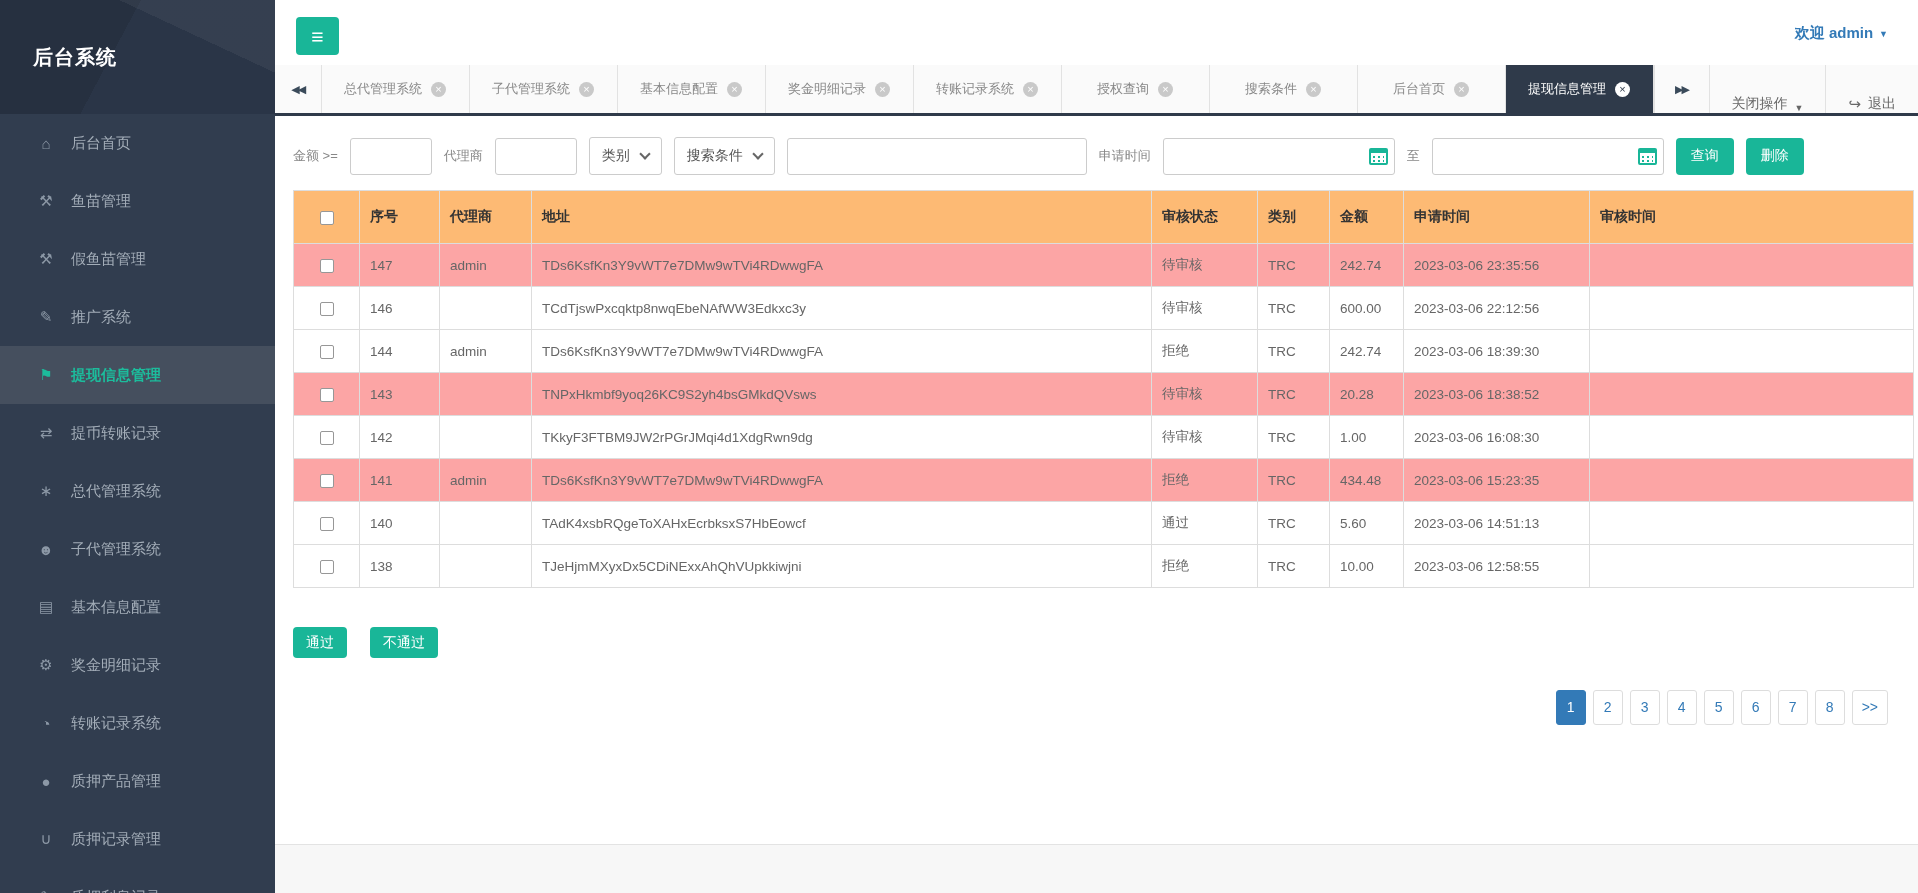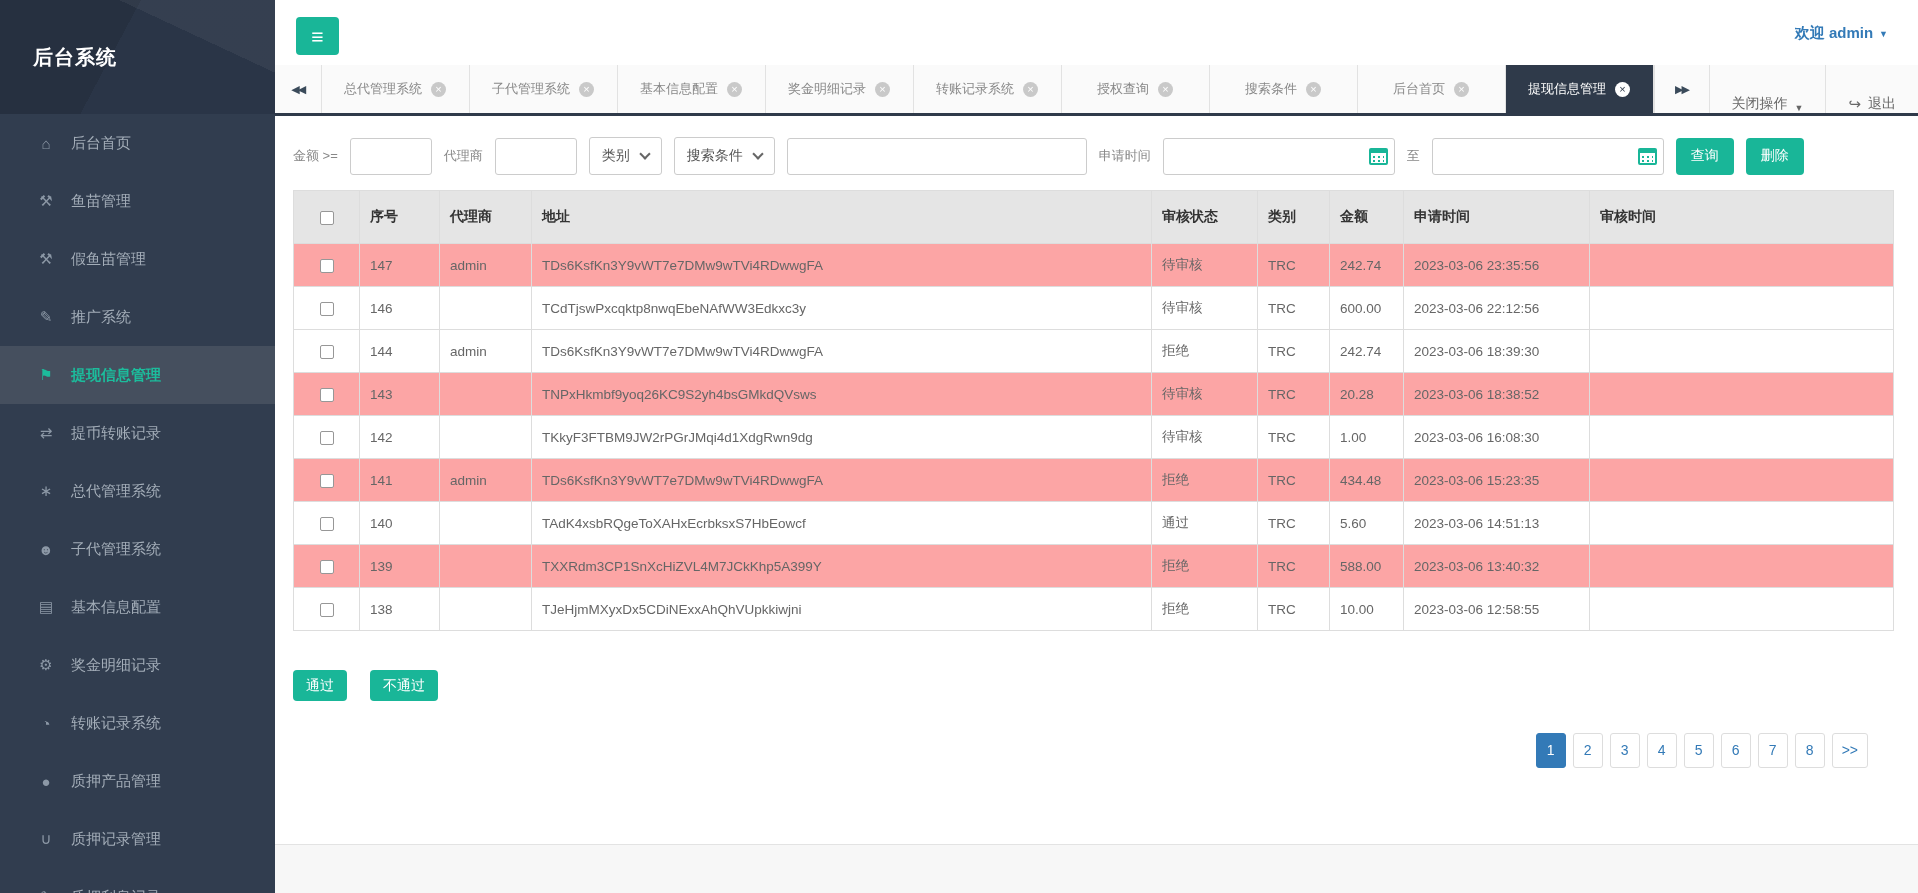"金额 >=" .content { padding: 21px 24px 0 18px -> 21px 4px 0 18px }
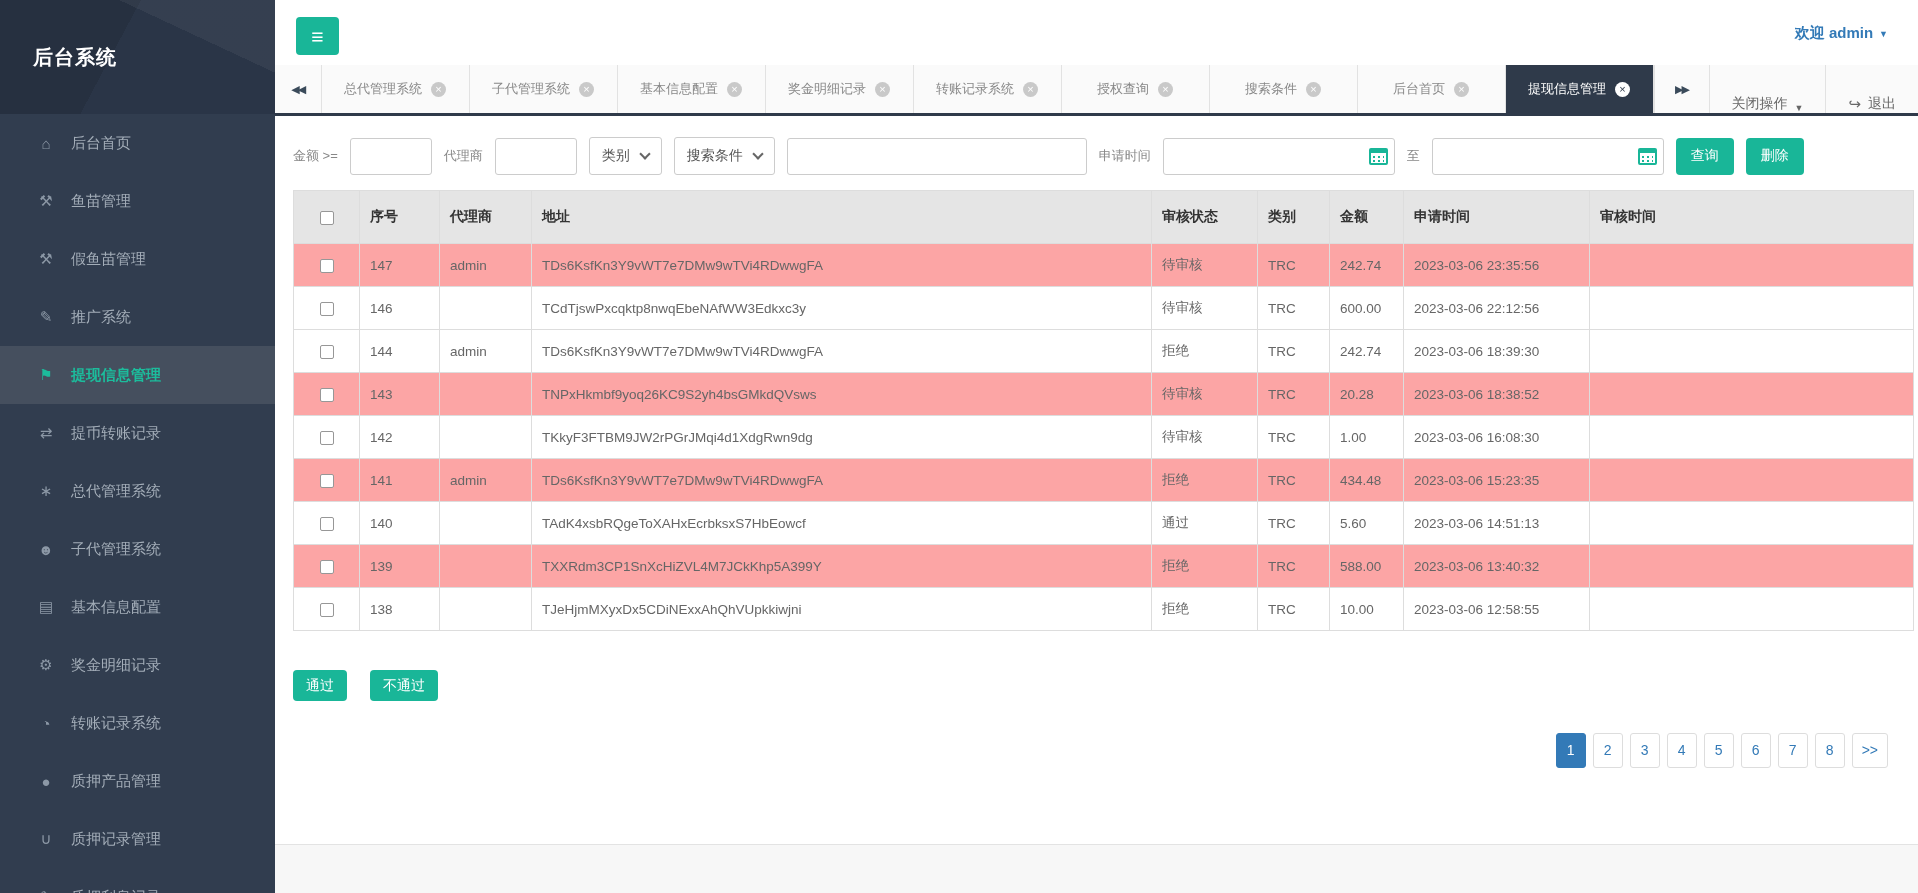"序号" th { background: #e5e5e5 -> #fdba74 }
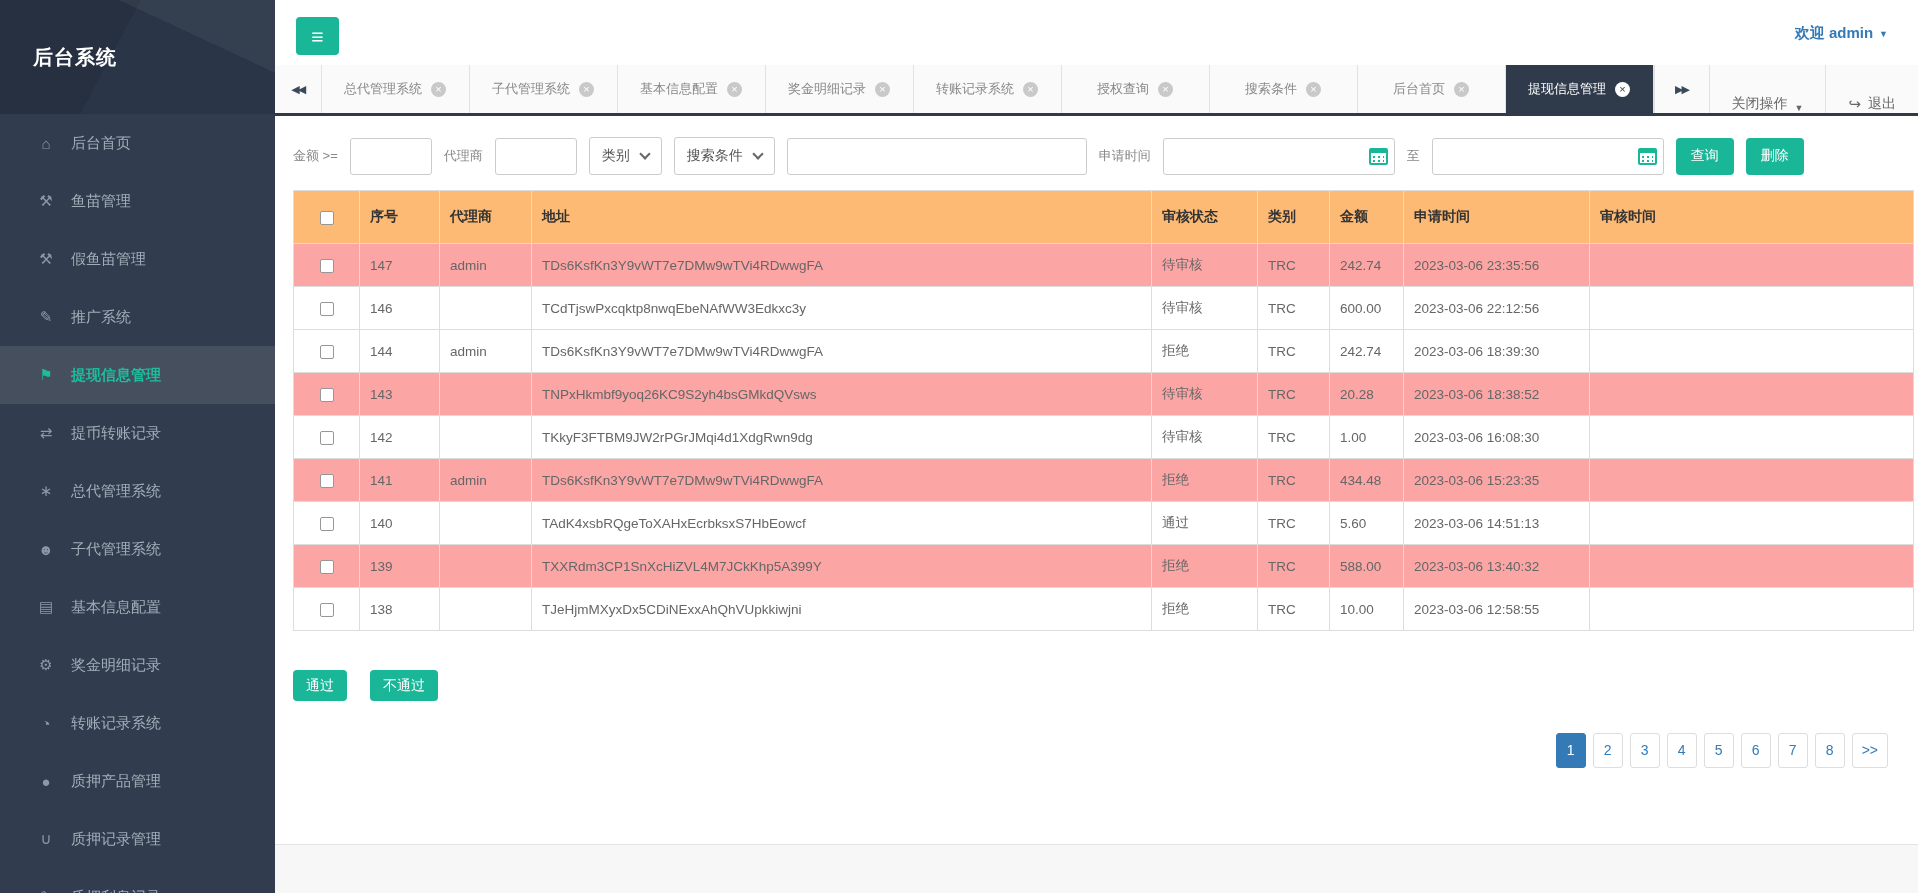"139" tr.stripe { html: <tr> <td><span></span></td> <td>139</td> <td></td> <td>TXXRdm3CP1SnXcHiZVL4M7JCkKhp5A399Y</td> <td>拒绝</td> <td>TRC</td> <td>588.00</td> <td>2023-03-06 13:40:32</td> <td></td> </tr> -> none }
